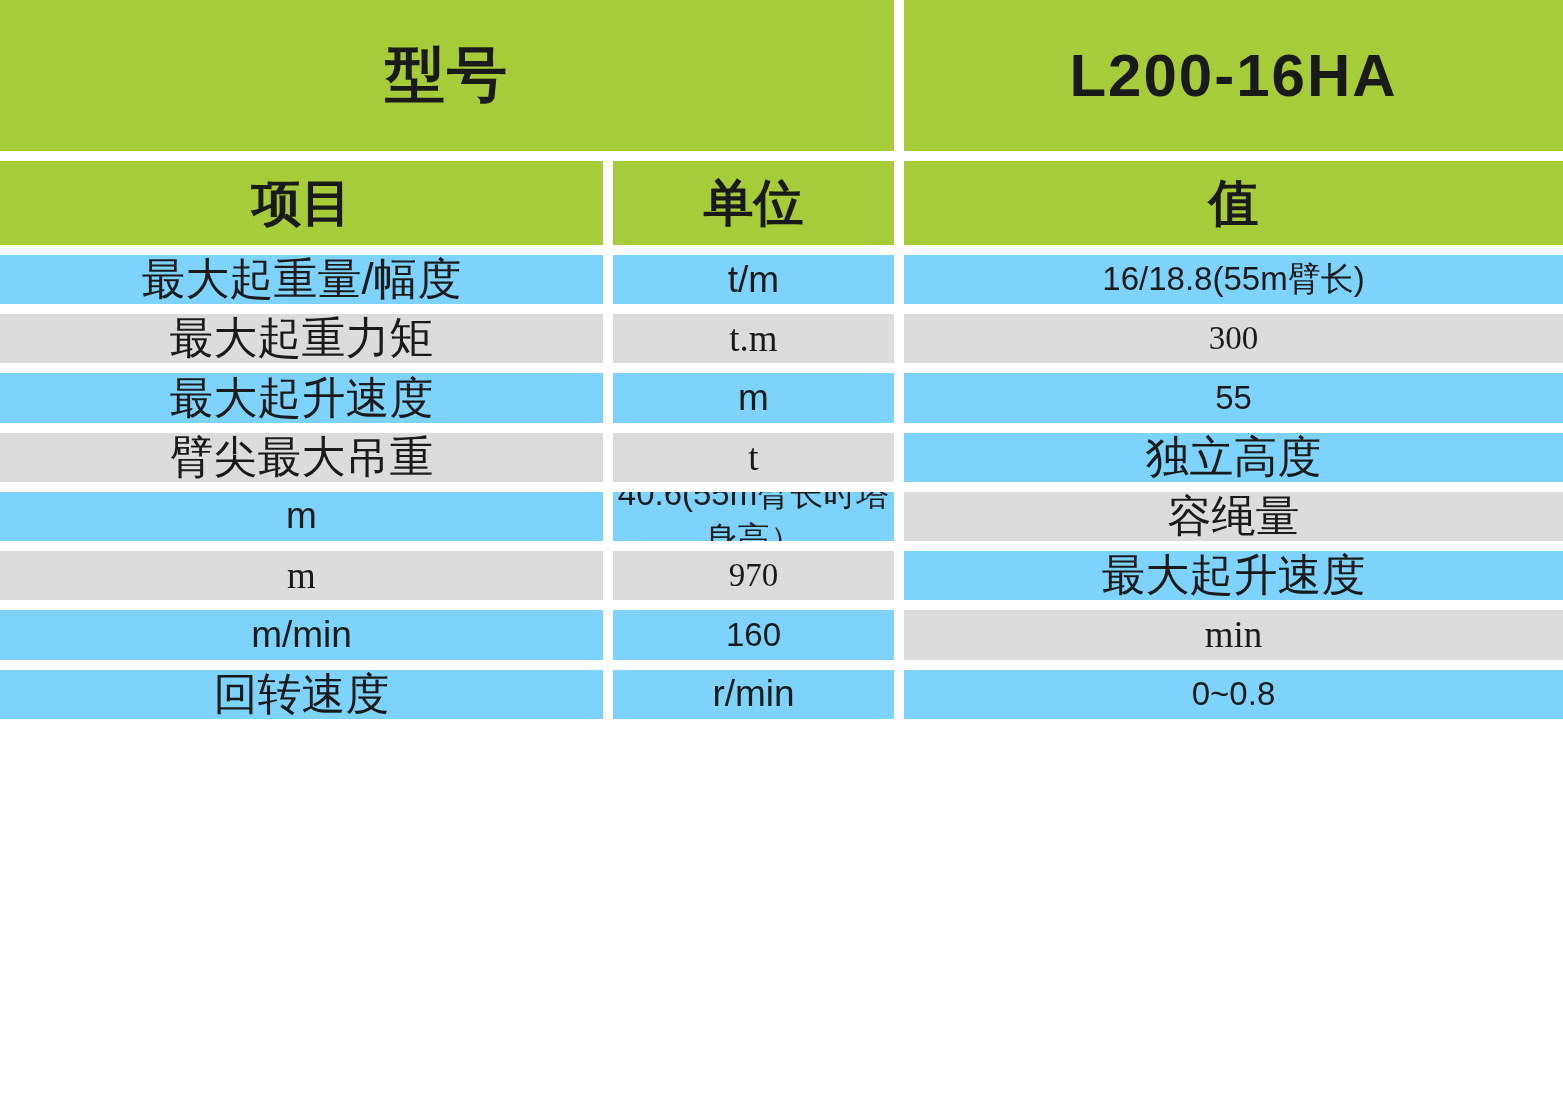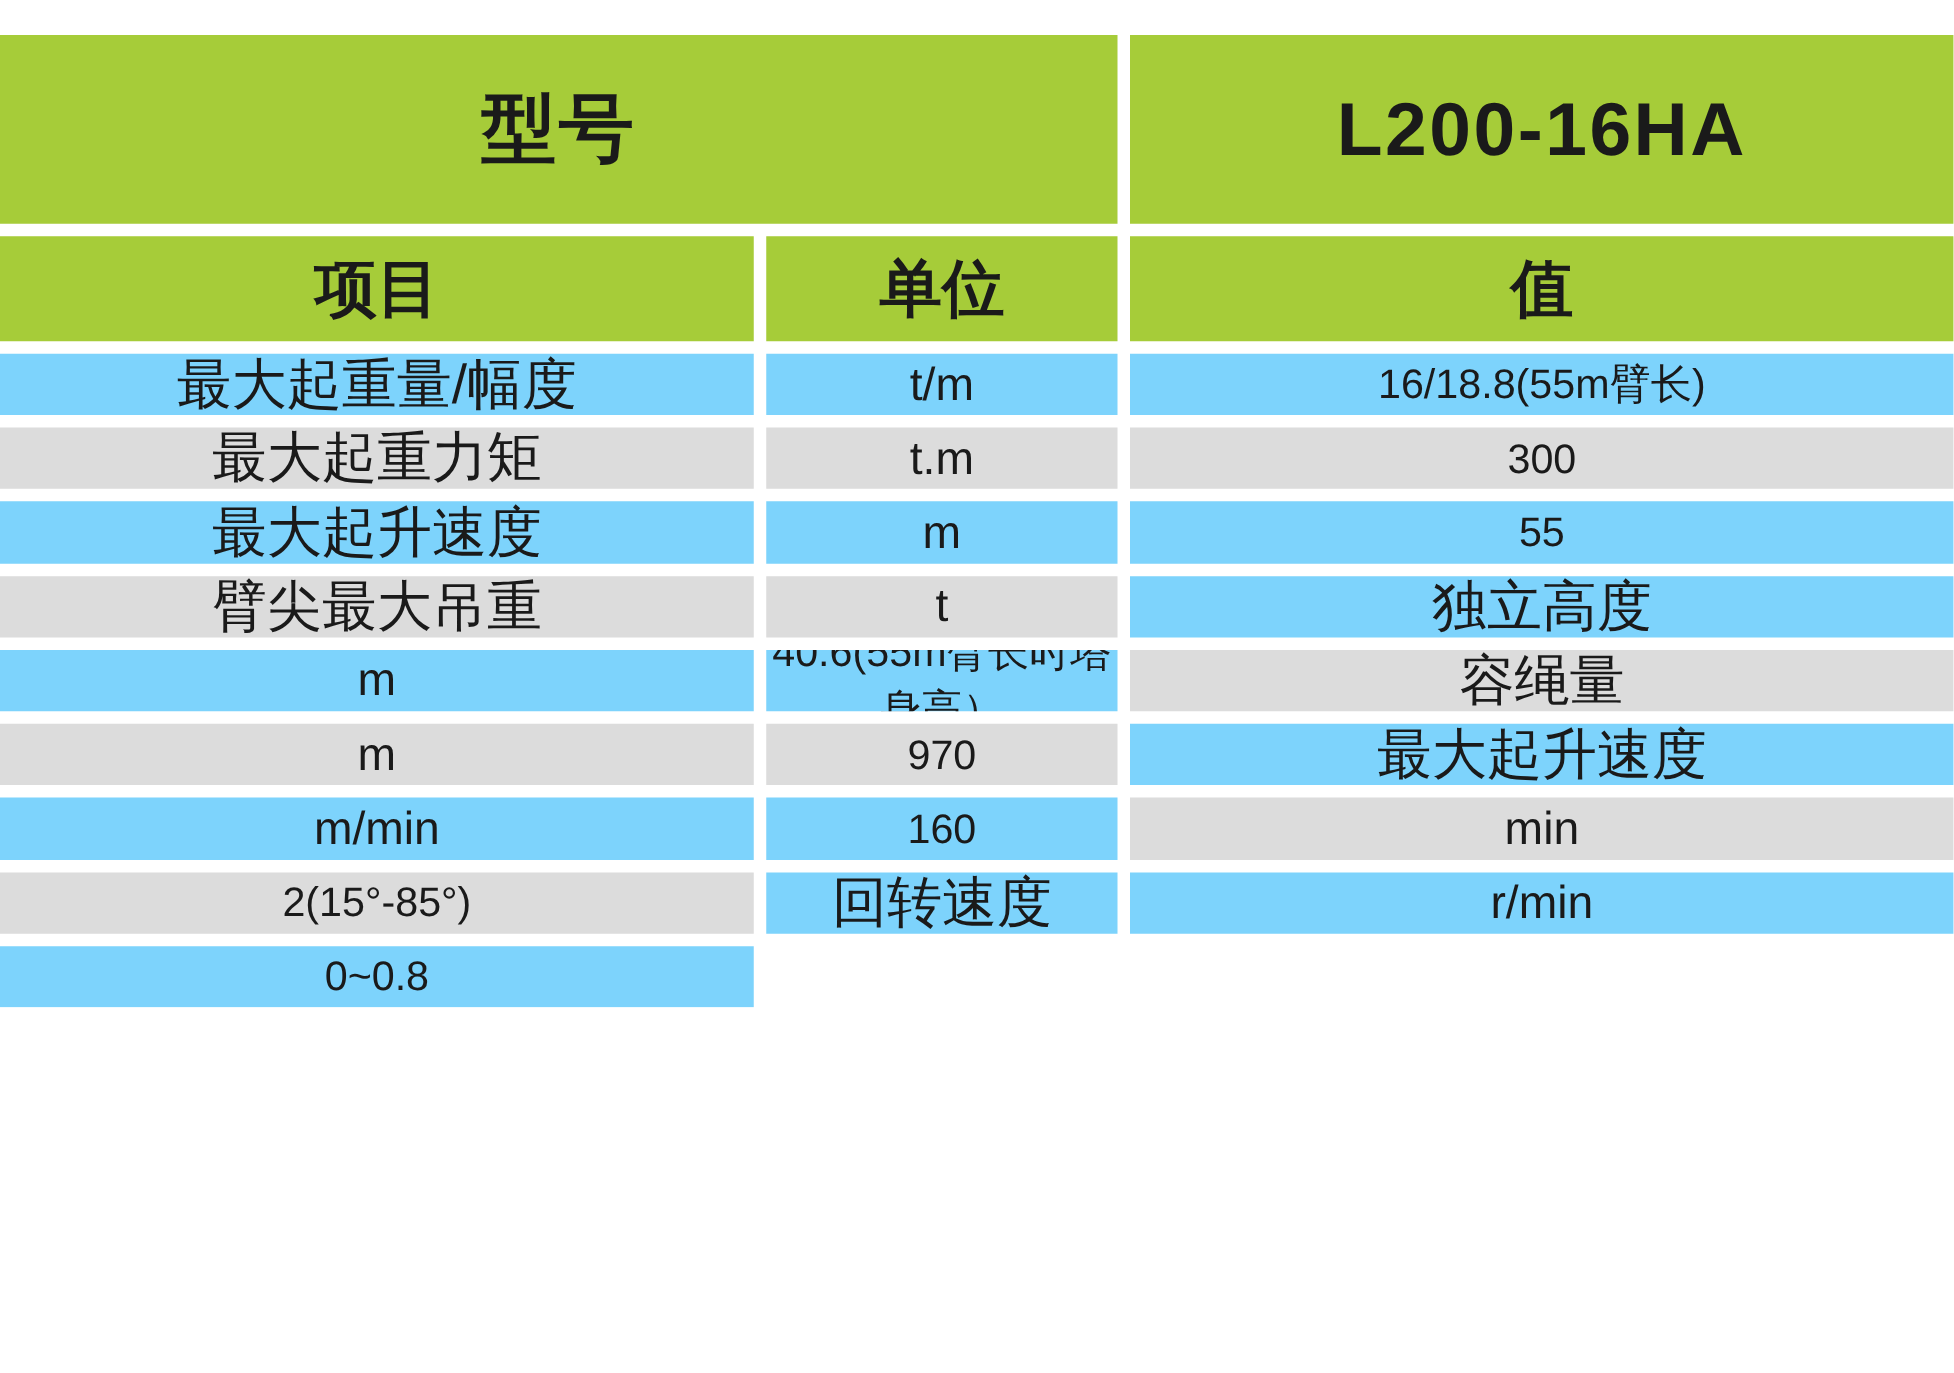"型号" .spec-table { margin-top: 28px -> none }
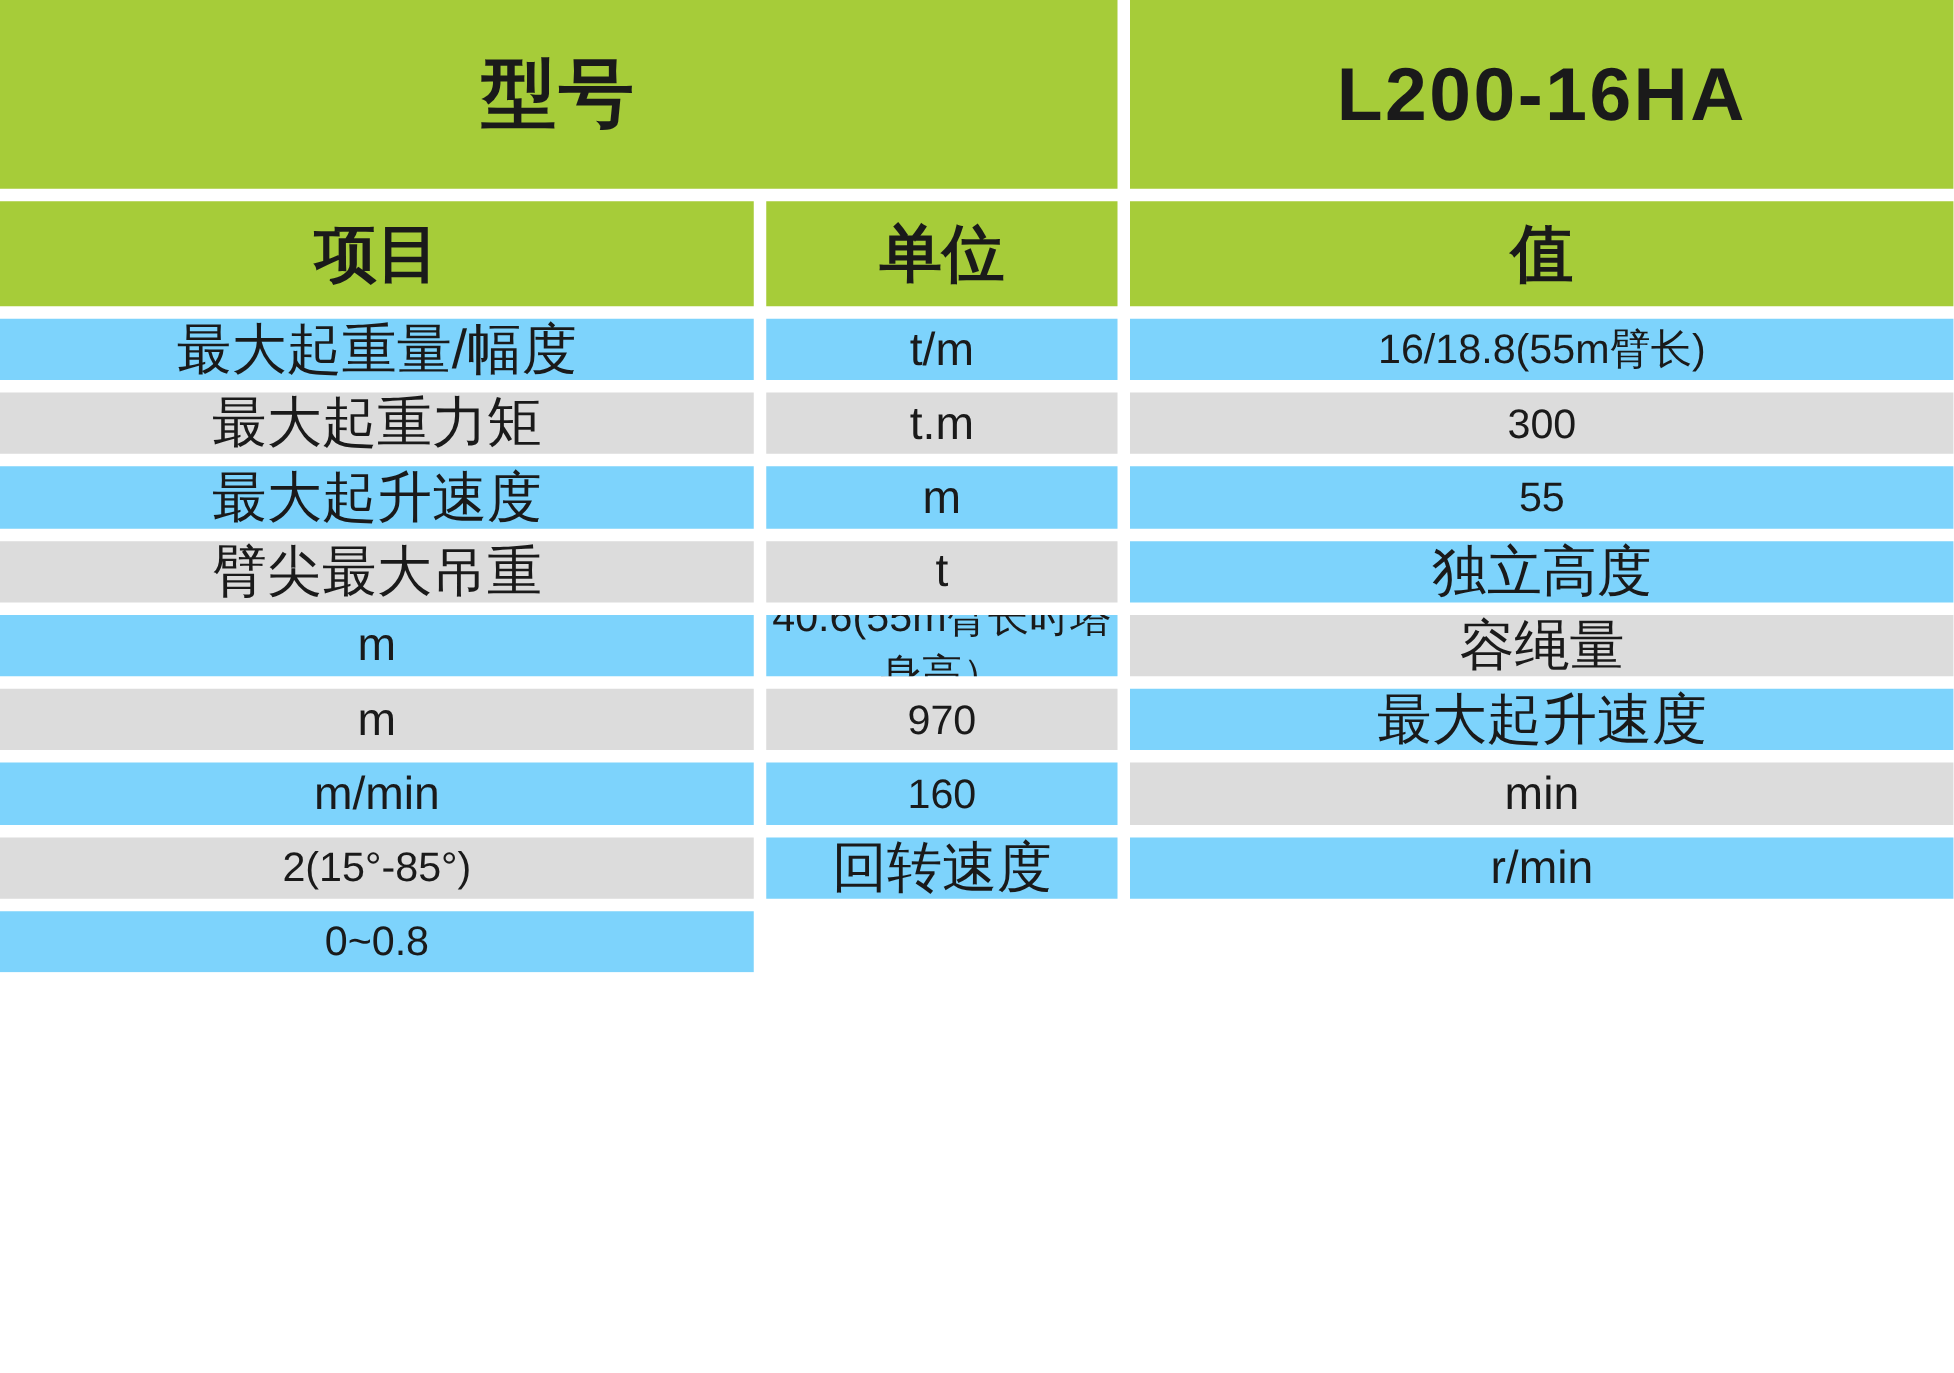"最大起重力矩" .dark { font-family: none -> Liberation Serif, serif }
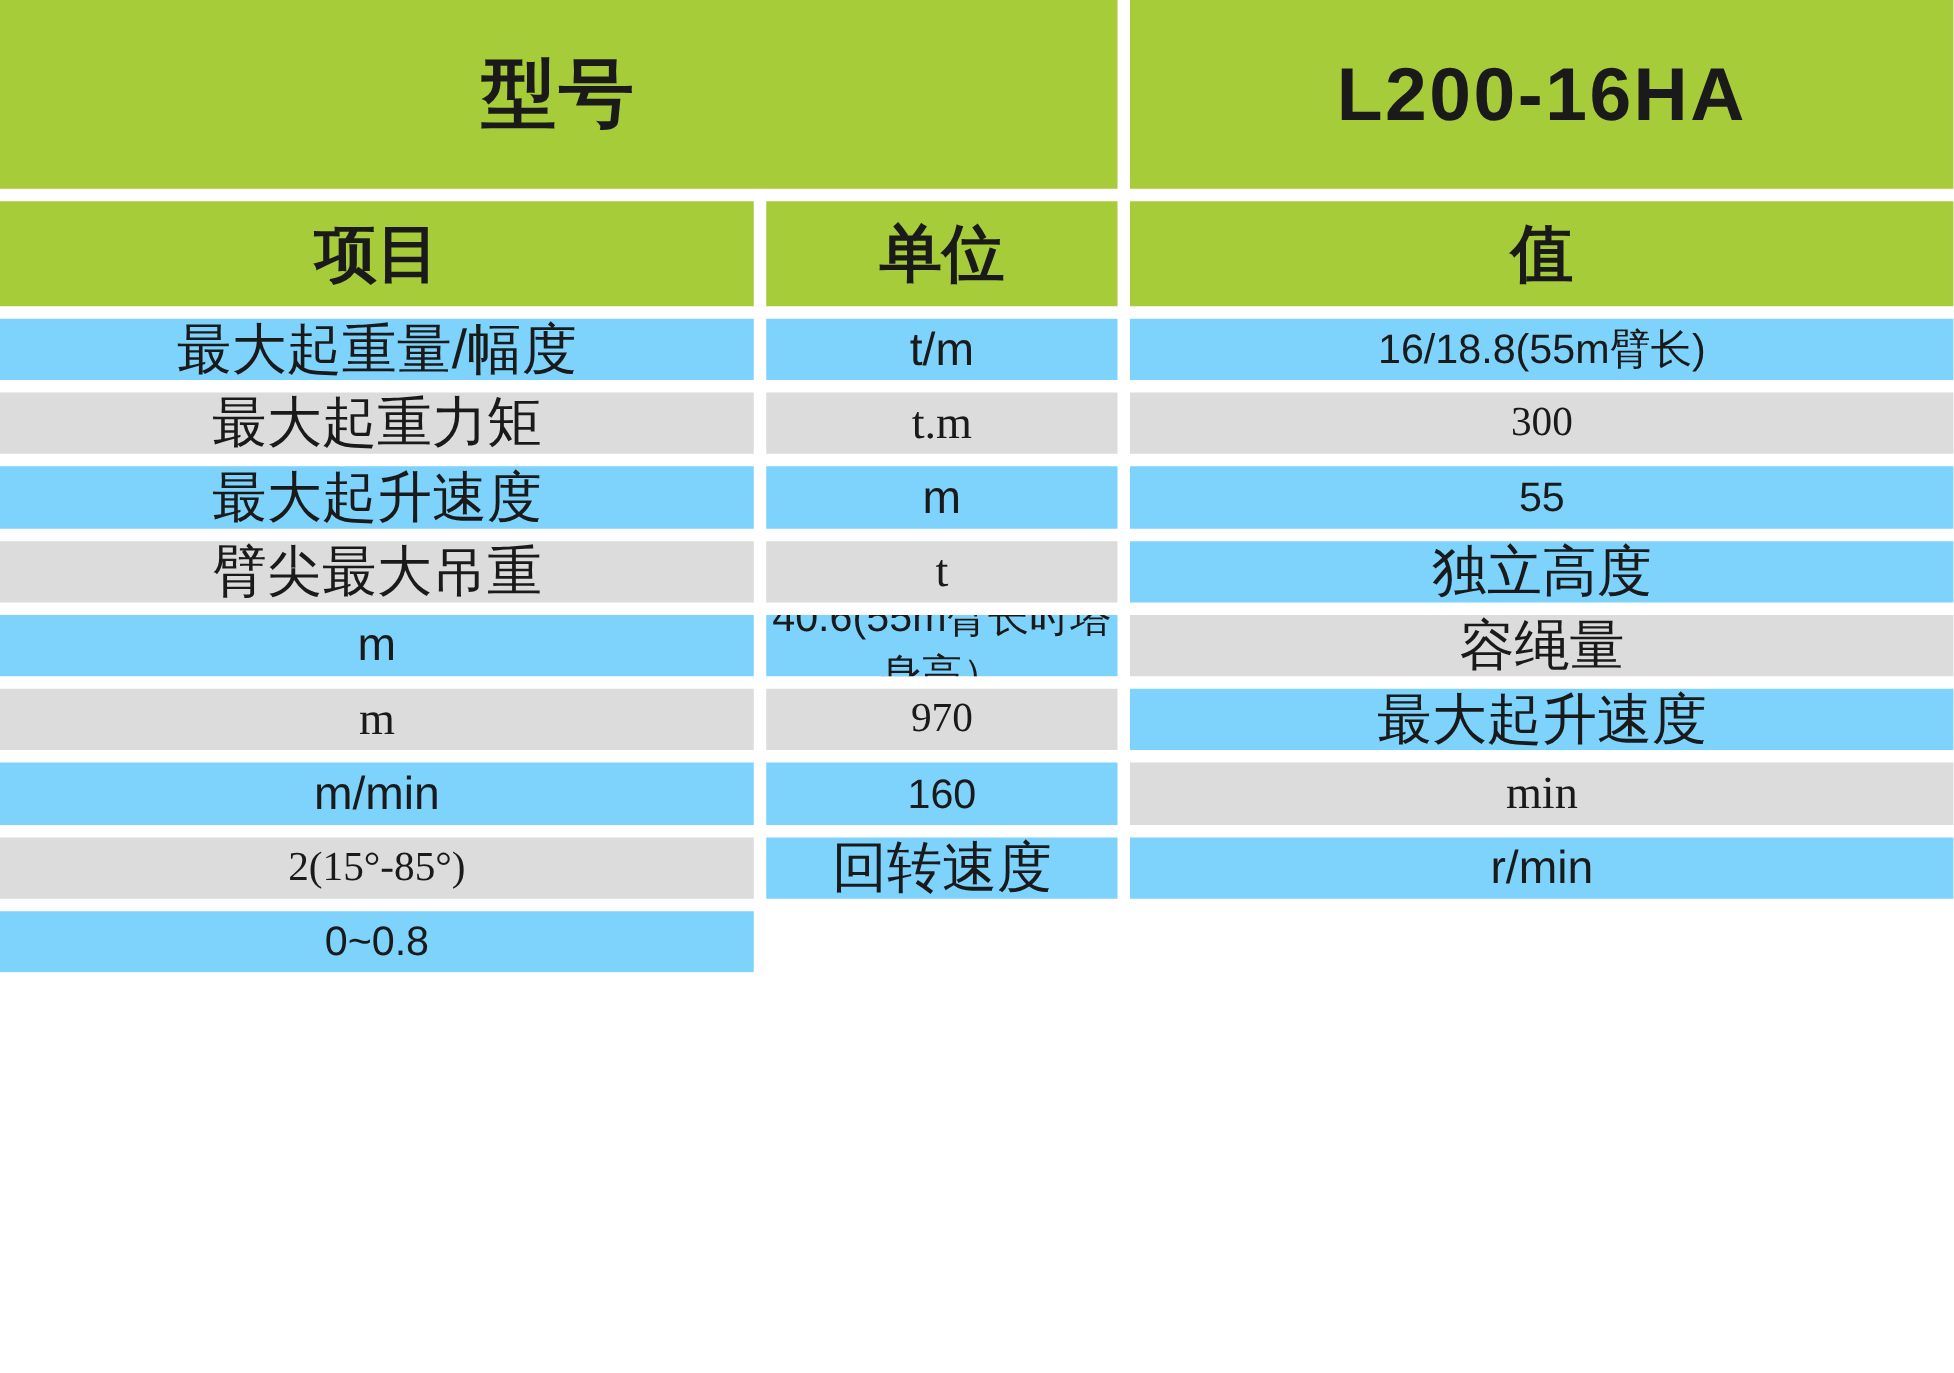"2(15°-85°)" div.cell { html: <div>2(15°-85°)</div> -> none }
